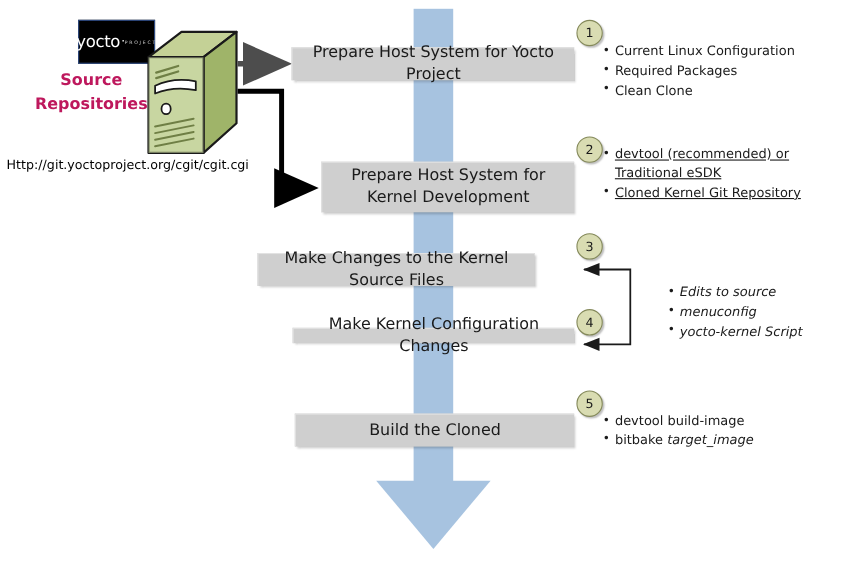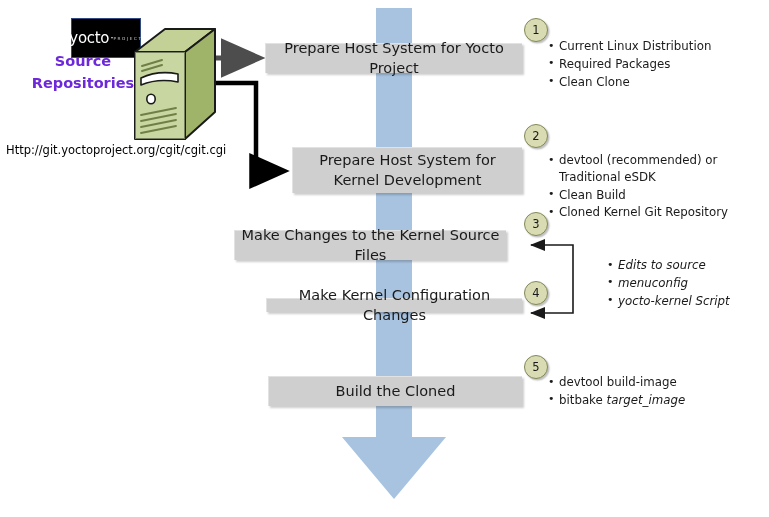"Current Linux Distribution" span { text: Distribution -> Configuration }
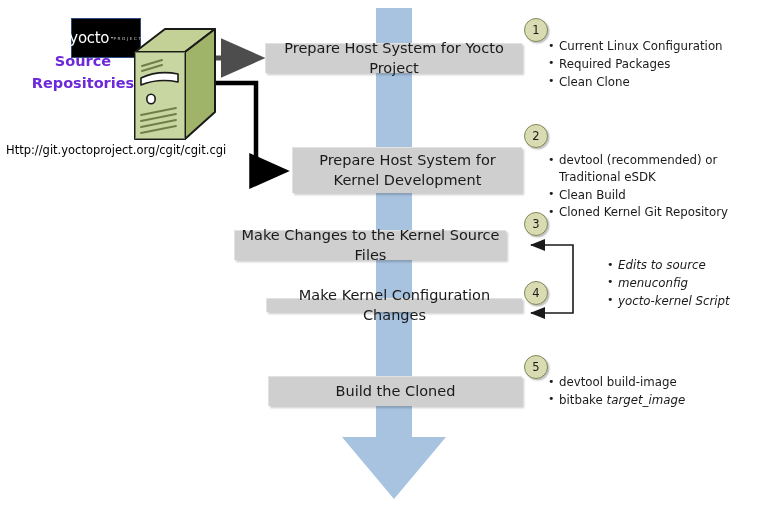"Source" #source-label { color: #6d28d9 -> #be185d; top: 50px -> 62px }
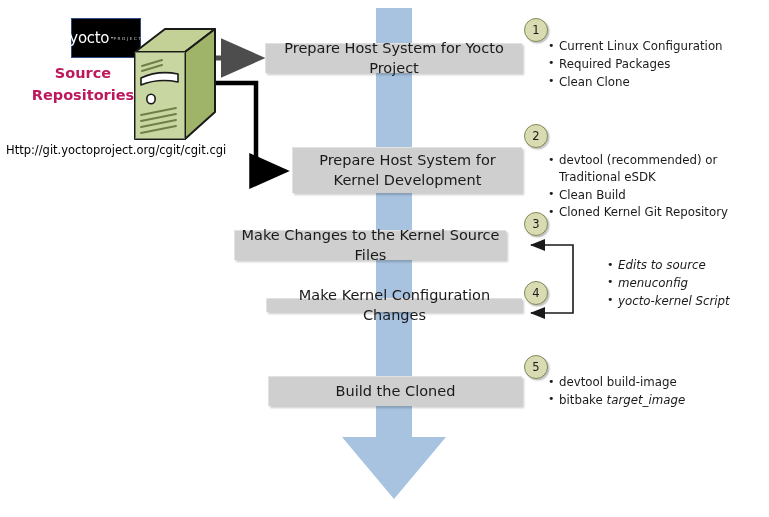"devtool (recommended) or" #bullets2 { text-decoration: none -> underline; top: 152px -> 132px }
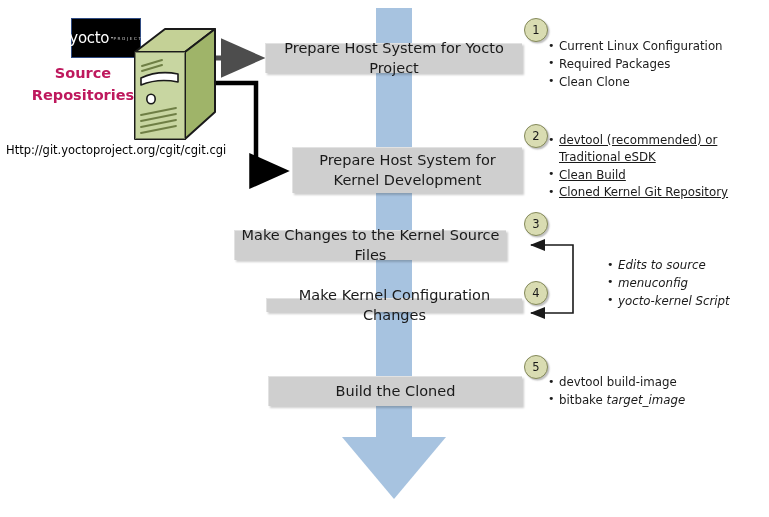"Clean Build" li { html: <li><span>Clean Build</span></li> -> none }
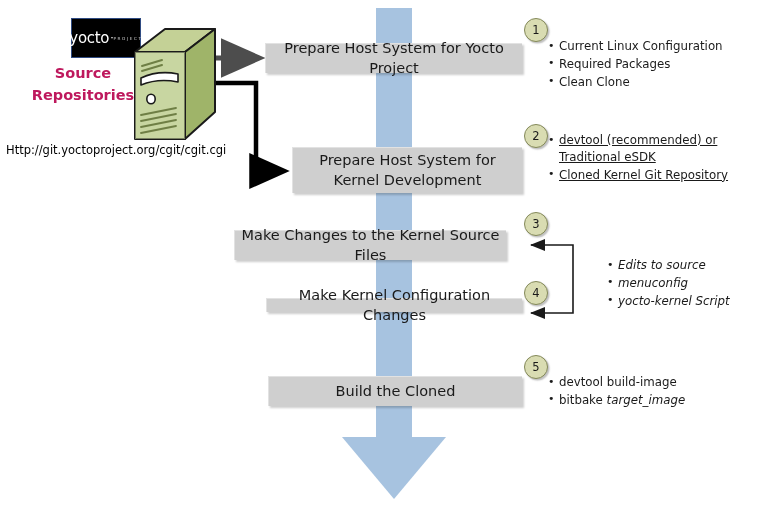"Make Changes to the Kernel" #box3 { width: 272px -> 252px }
